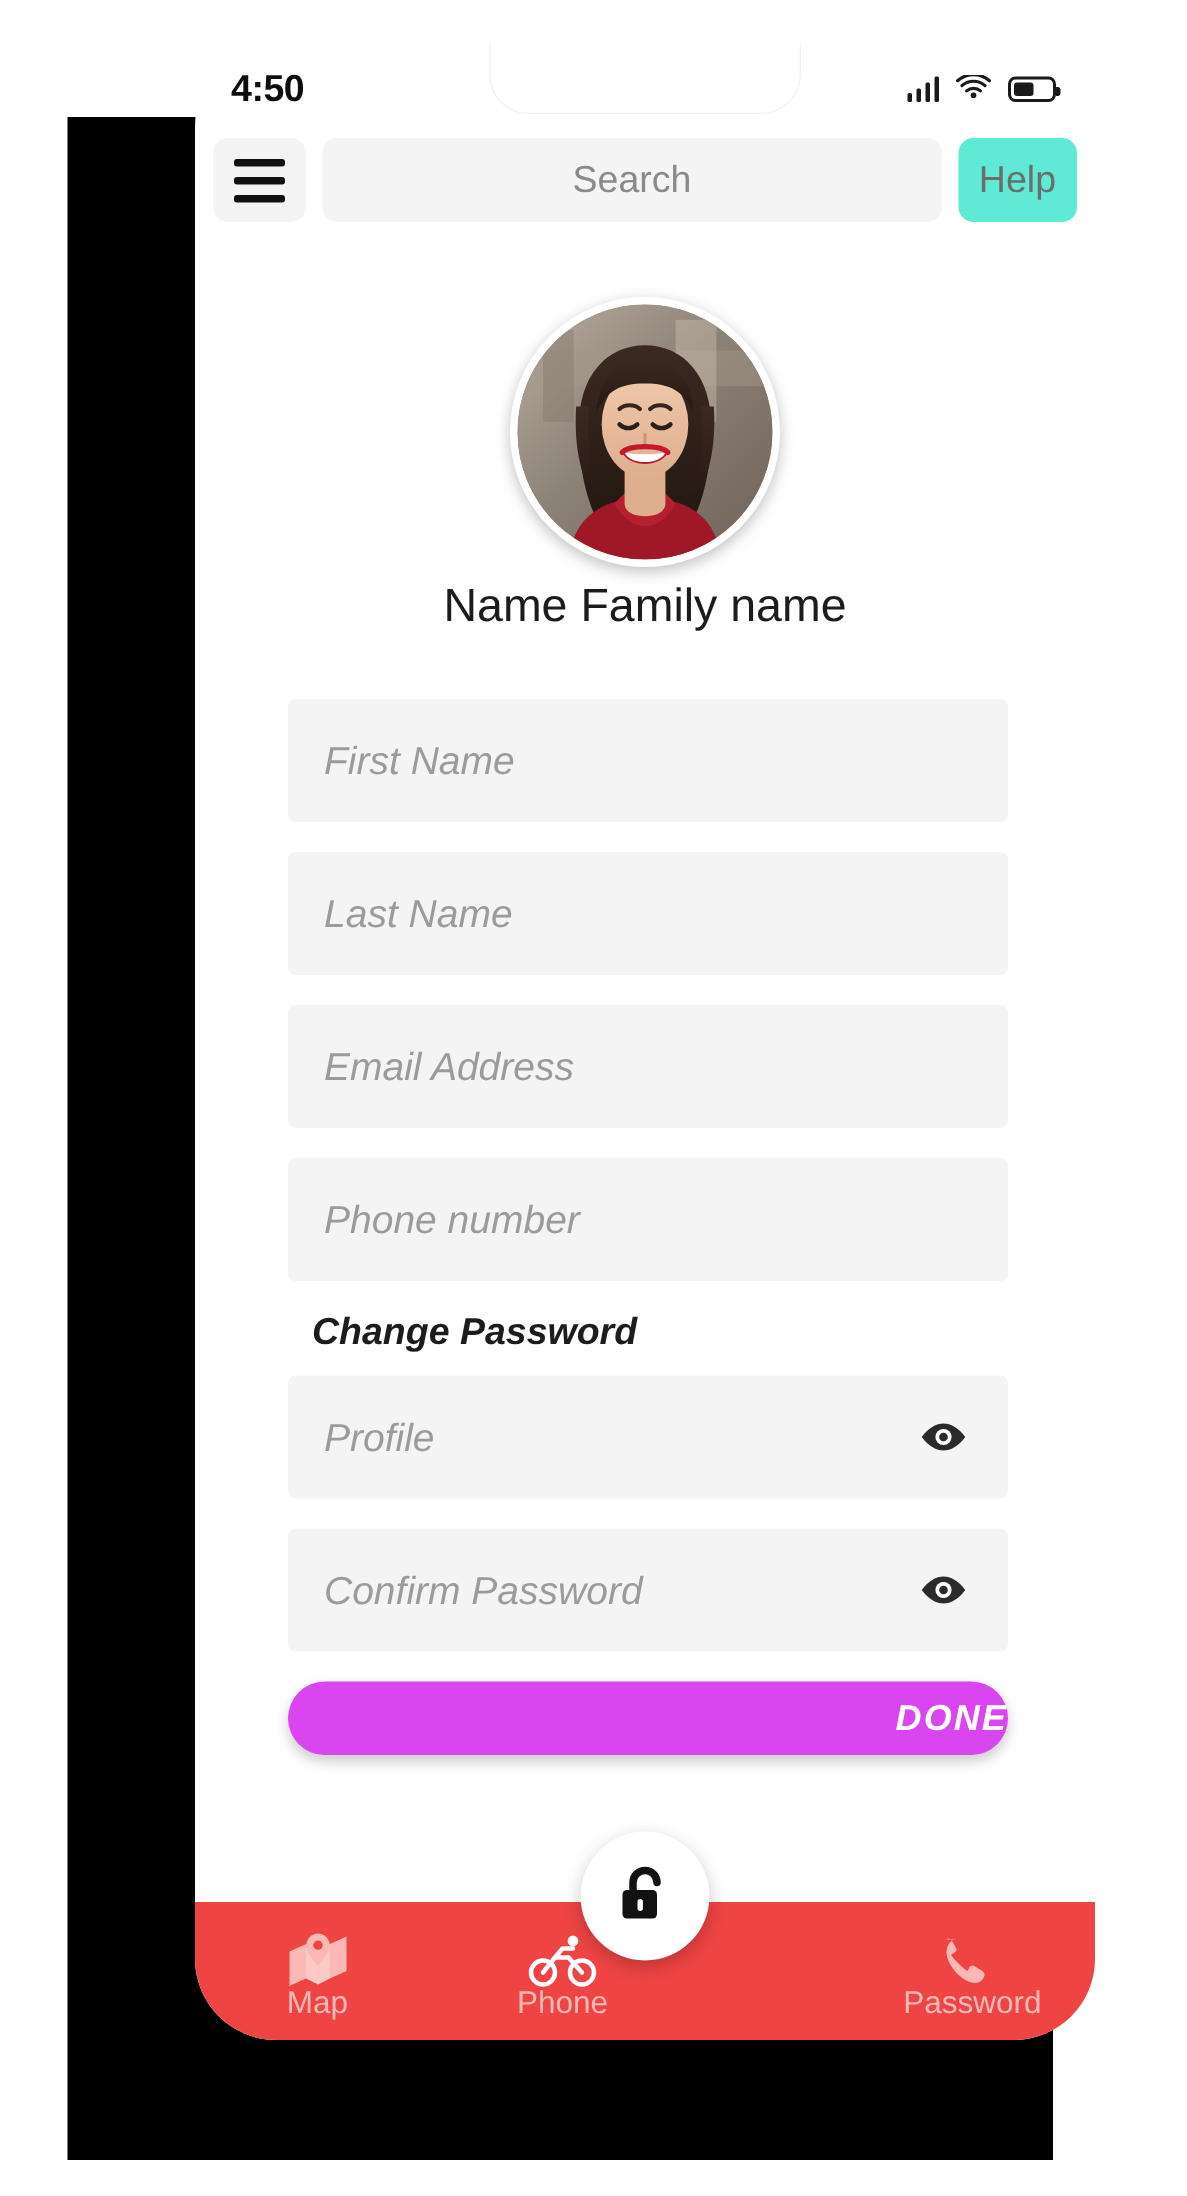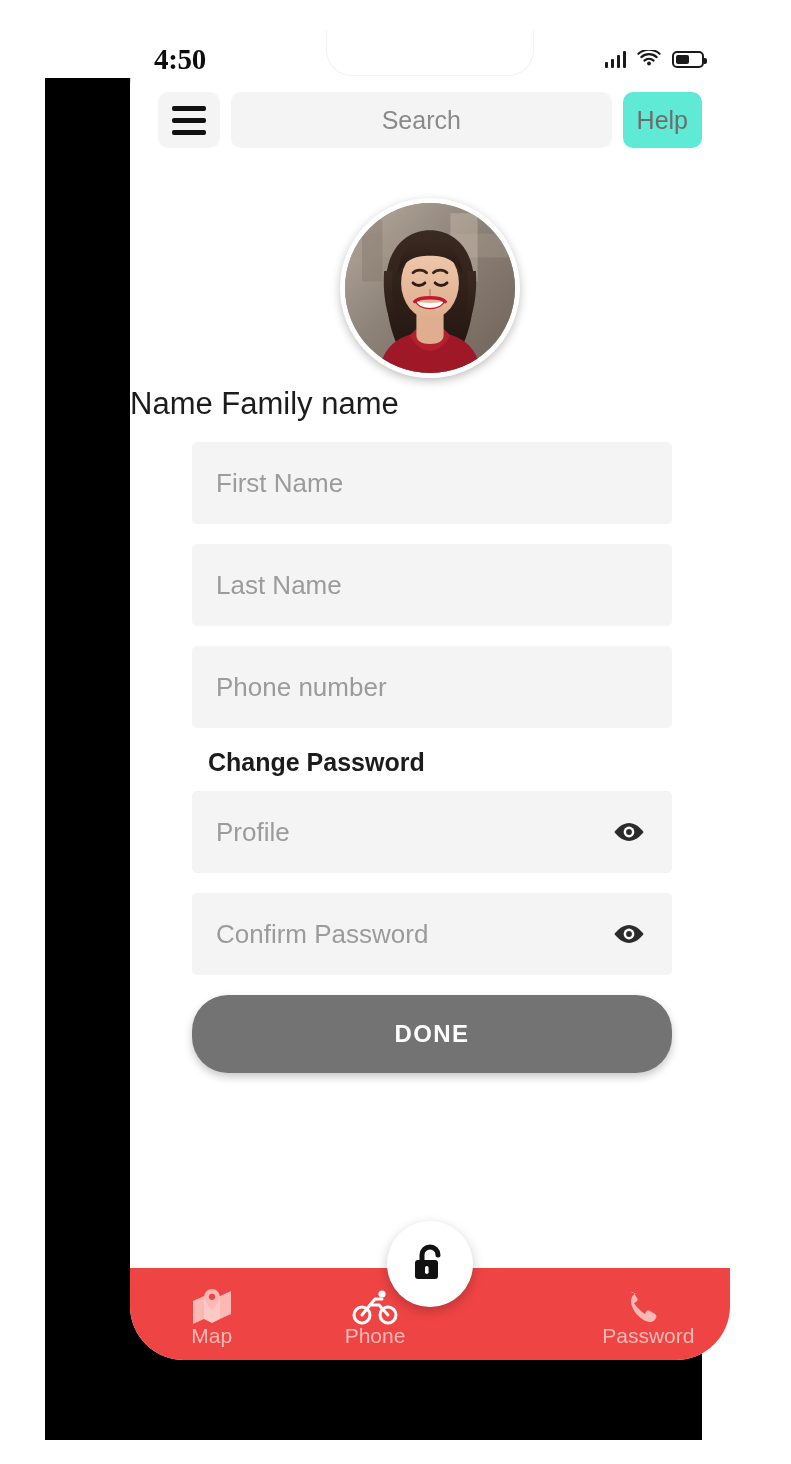"4:50" .status-time { font-family: Liberation Serif, serif -> none; font-size: 29px -> 25px }
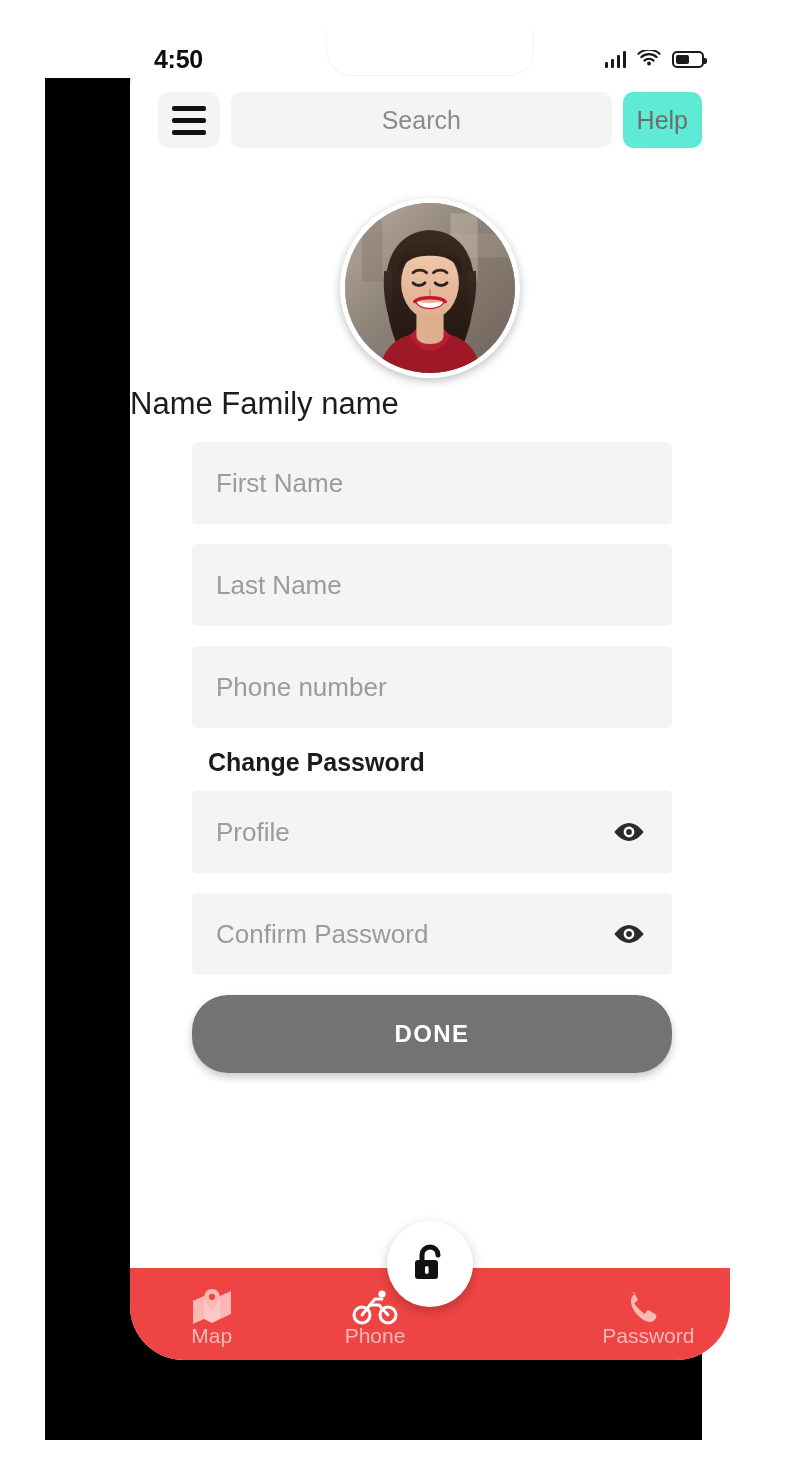"Search" .appbar { padding: 0 28px -> 0 12px }
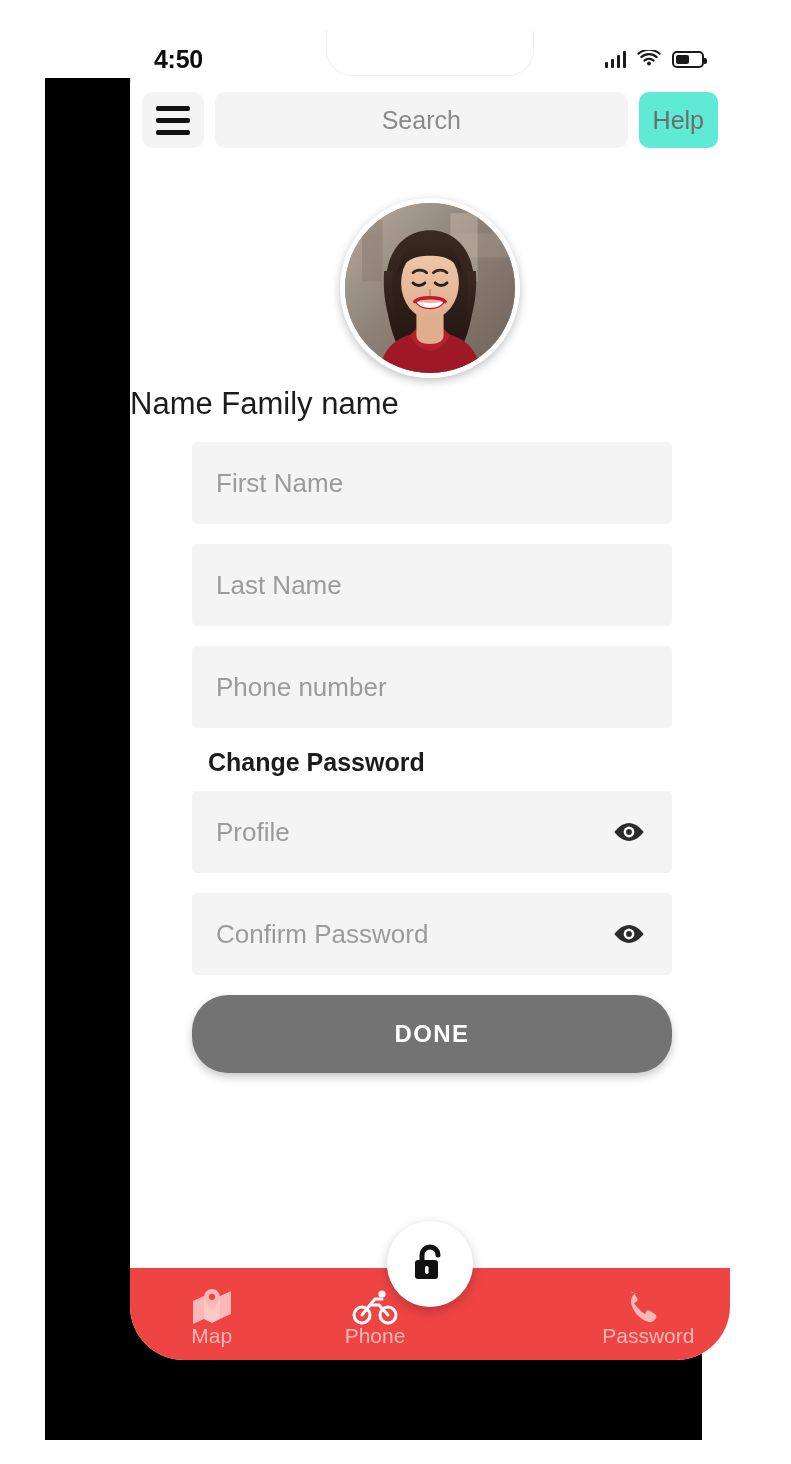"Name Family name" .profile-name { text-align: left -> center }
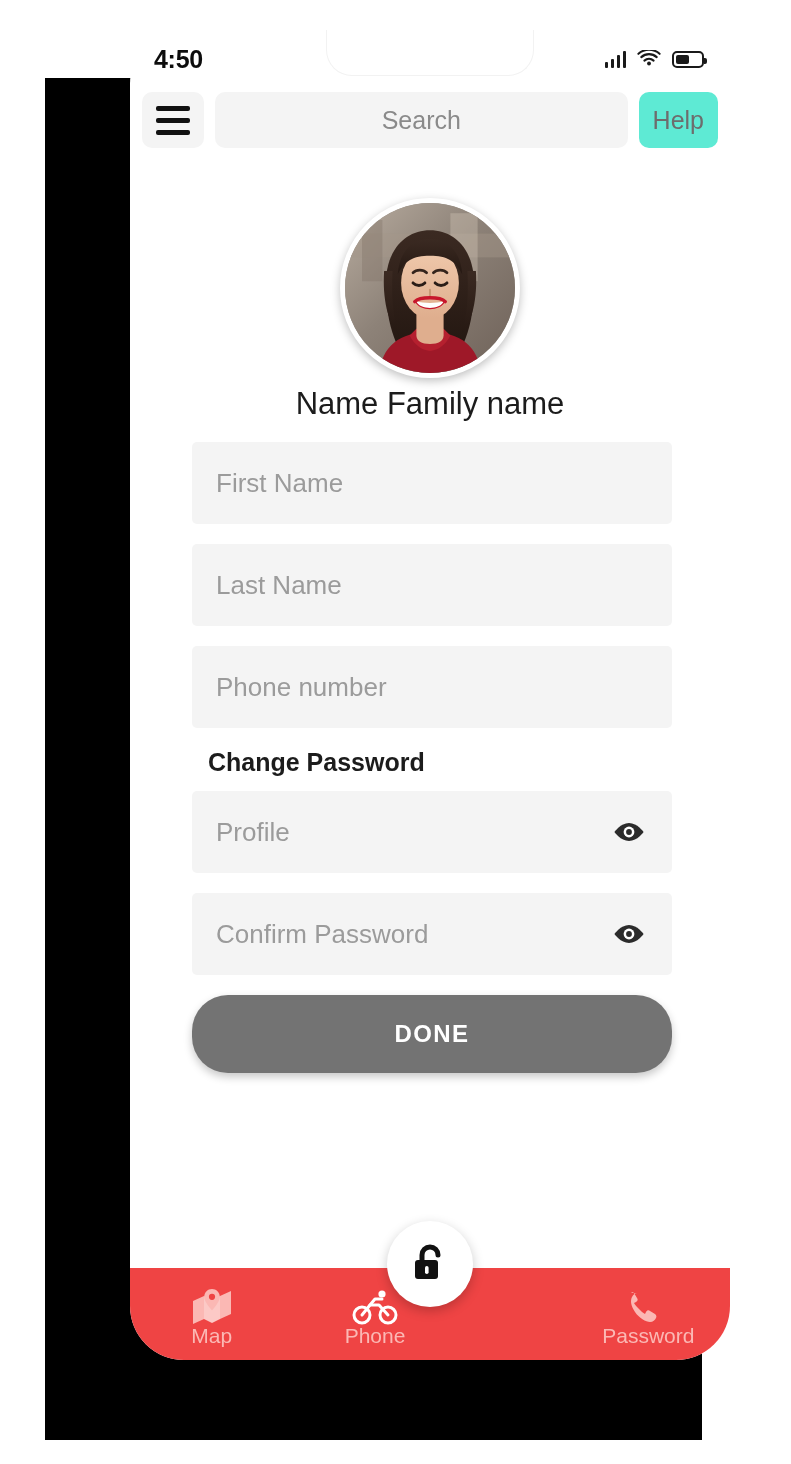"First Name" .form { font-style: none -> italic; top: 412px -> 436px }
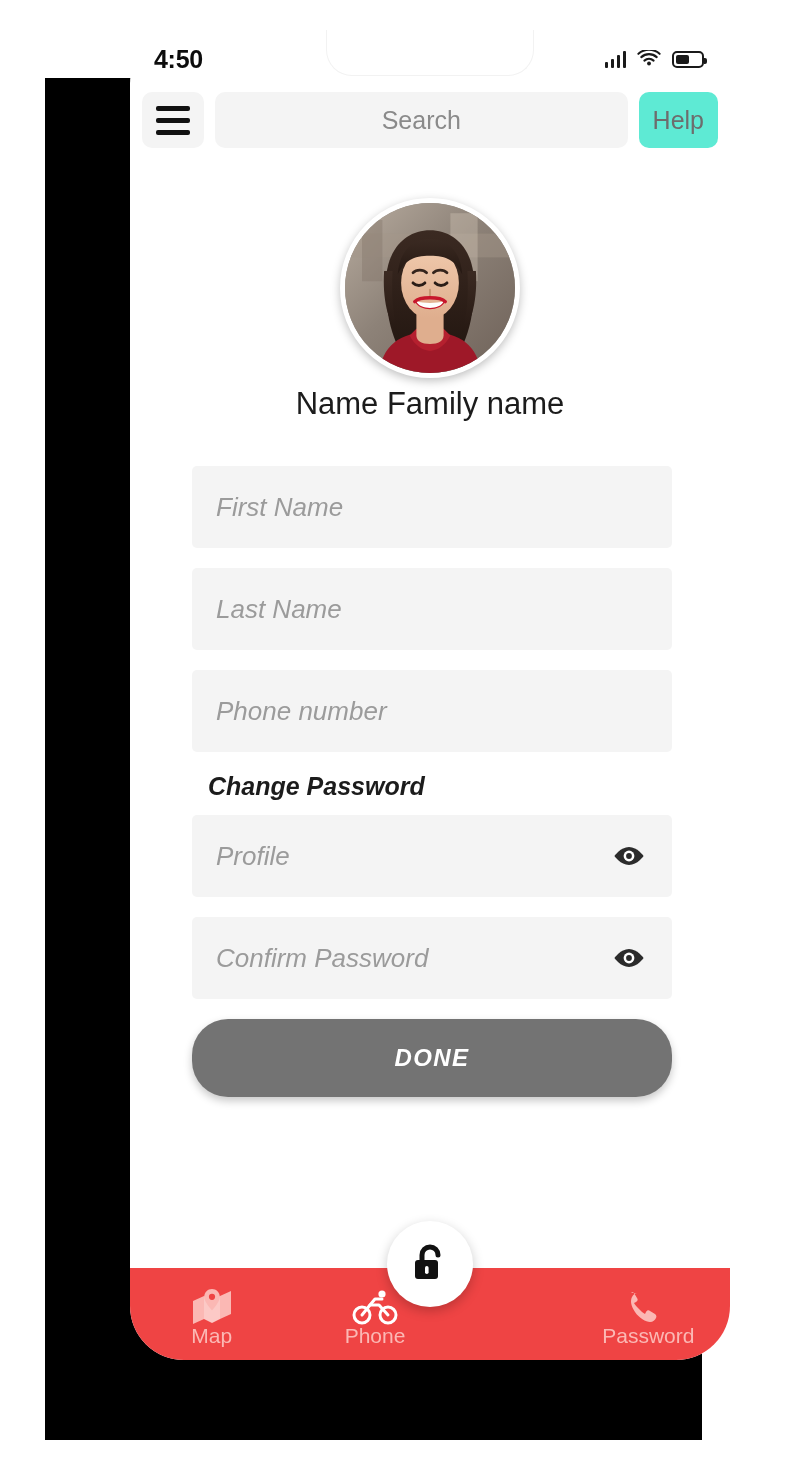"Email Address" div.field { html: none -> <div> <span>Email Address</span> </div> }
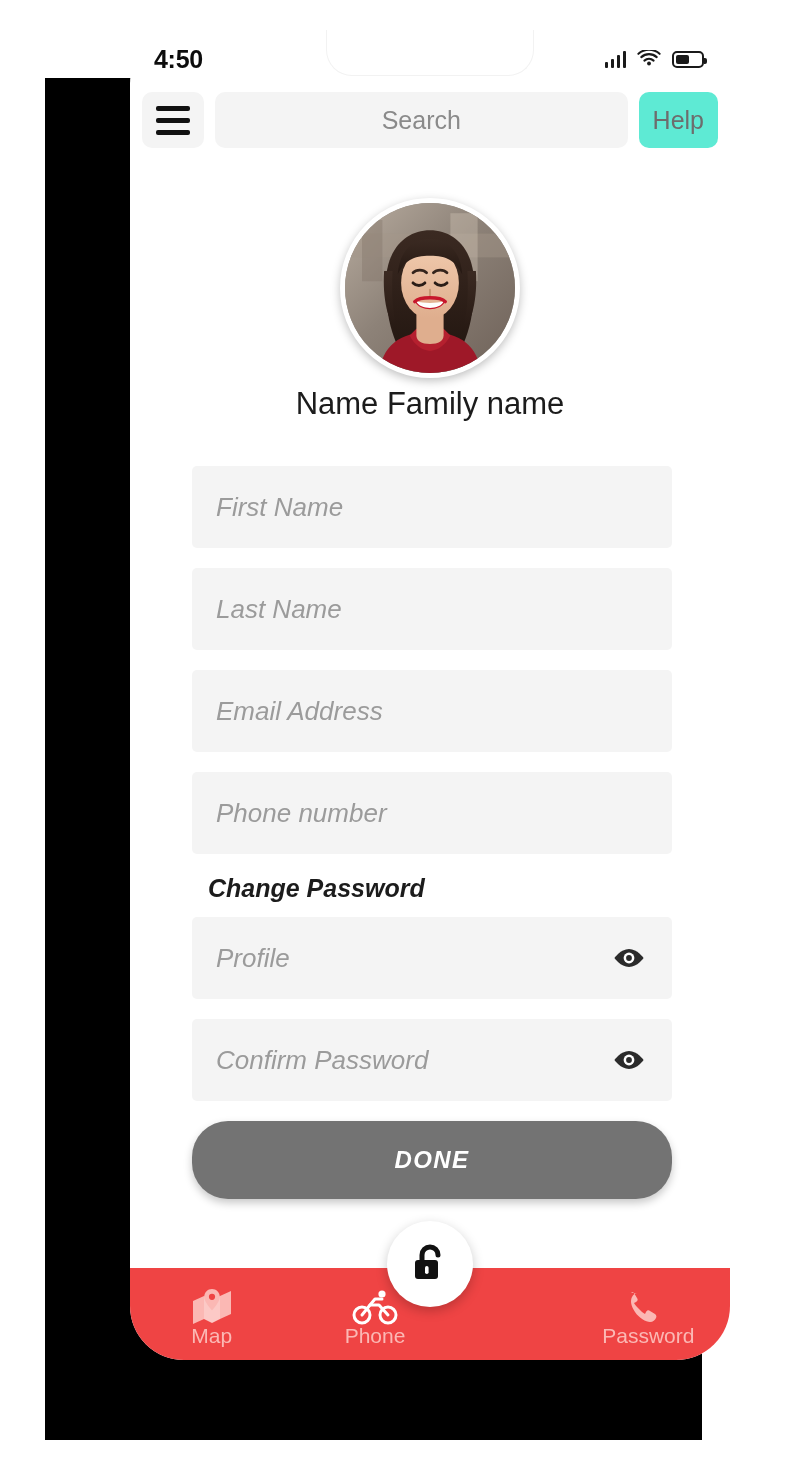"DONE" .done-btn { background: #737373 -> #d946ef; height: 78px -> 49px; justify-content: center -> flex-end }
